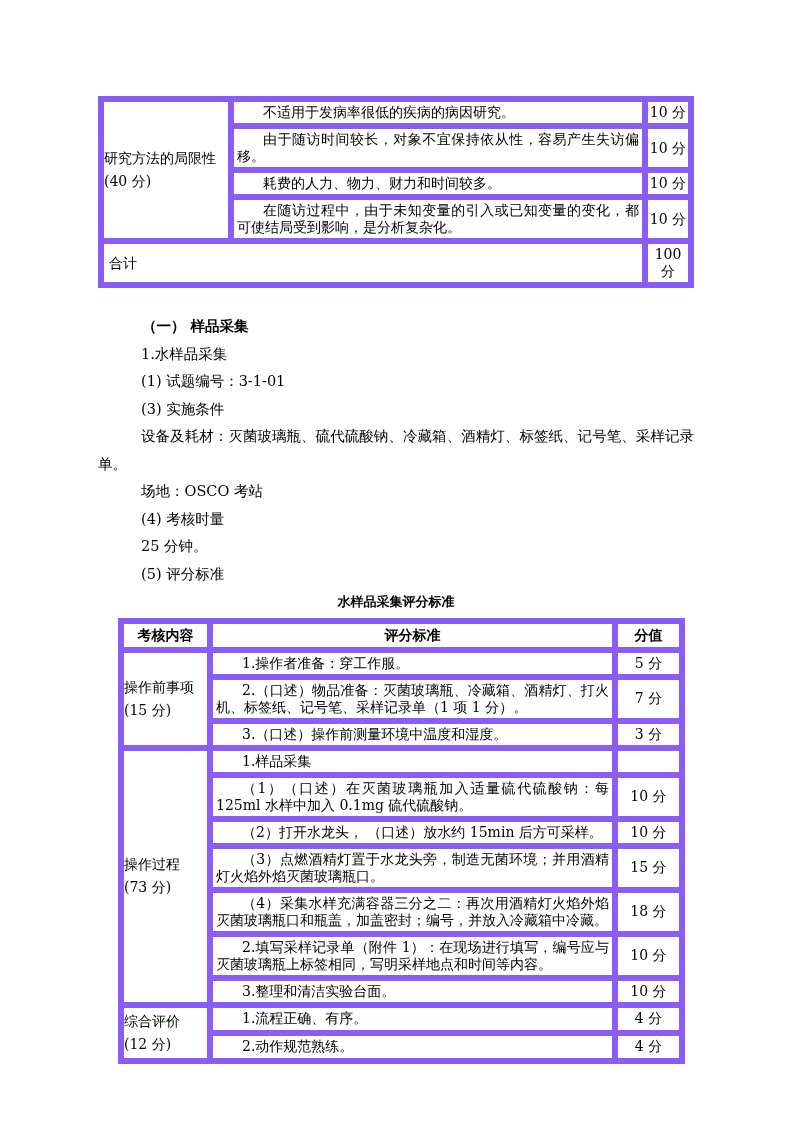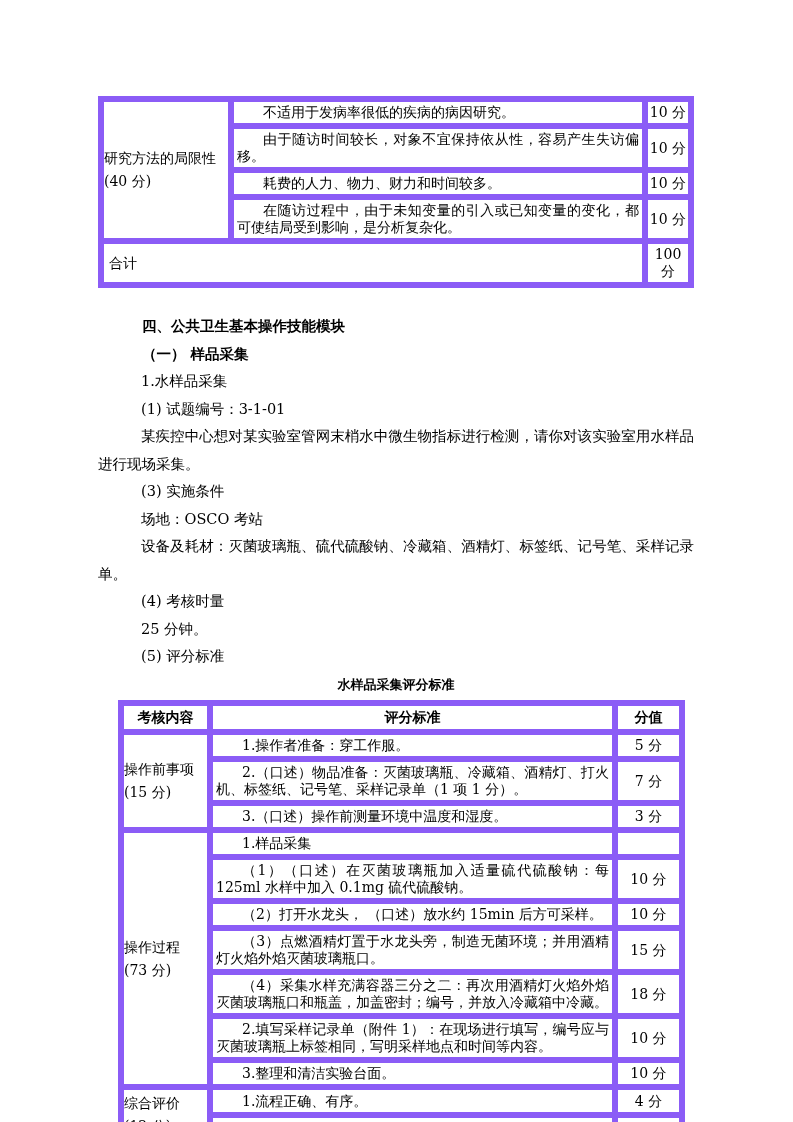"四、公共卫生基本操作技能模块" div.h { html: <div>四、公共卫生基本操作技能模块</div> -> none }
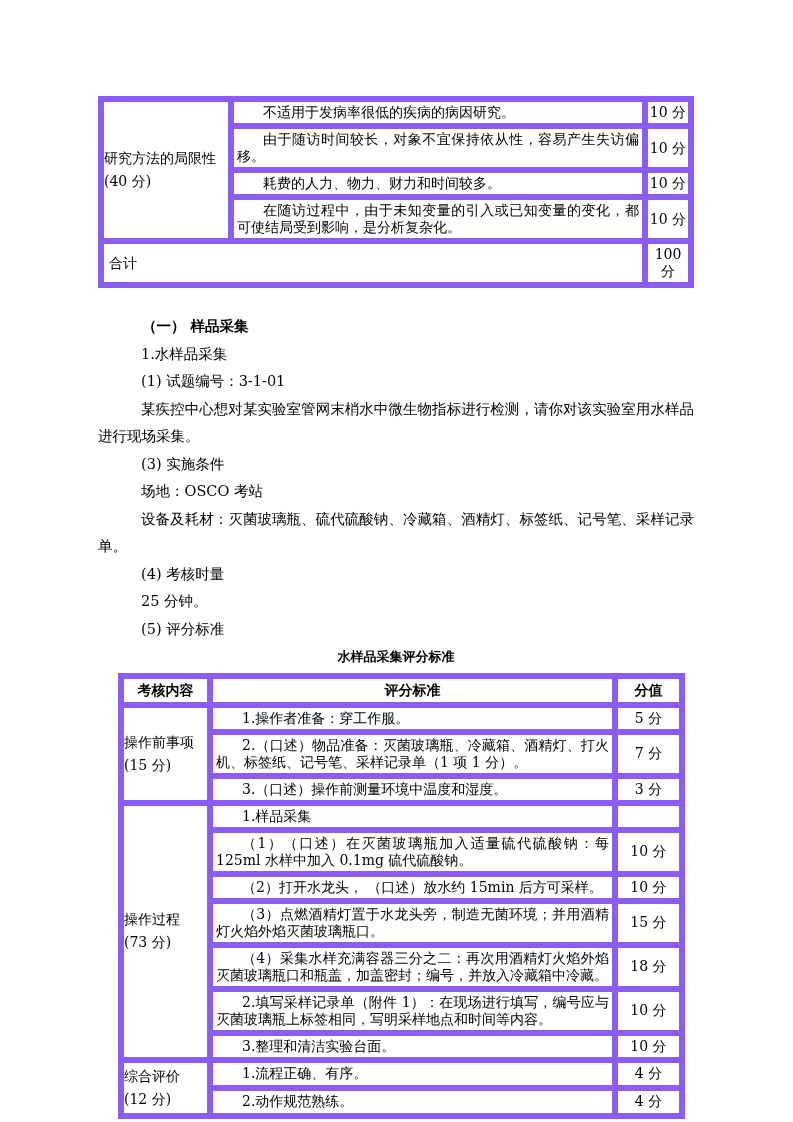"某疾控中心想对某实验室管网末梢水中微生物指标进行检测，请你对该实验室用水样品进行" div.para { html: <div>某疾控中心想对某实验室管网末梢水中微生物指标进行检测，请你对该实验室用水样品进行现场采集。</div> -> none }
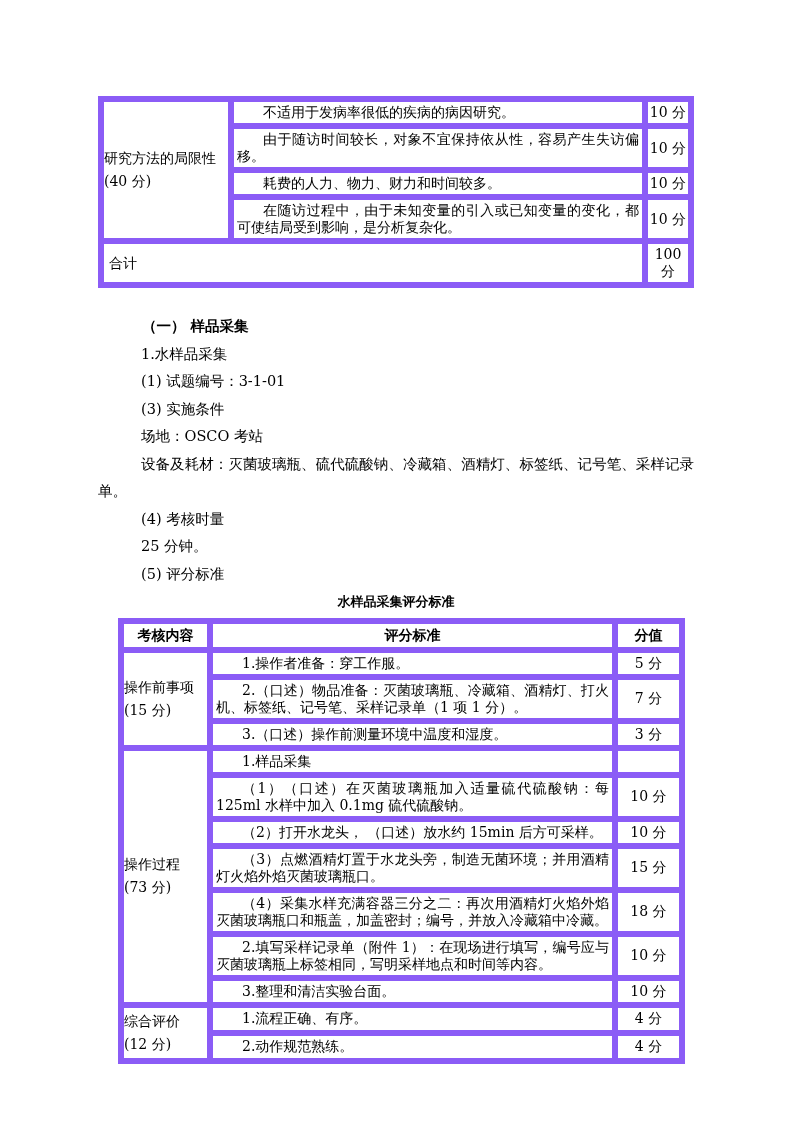"场地：OSCO 考站" div.para { order: before "设备及耗材：灭菌玻璃瓶、硫代硫酸钠、冷藏箱、酒精灯、标签纸、记号笔、采样记录单。" -> after "设备及耗材：灭菌玻璃瓶、硫代硫酸钠、冷藏箱、酒精灯、标签纸、记号笔、采样记录单。" }
